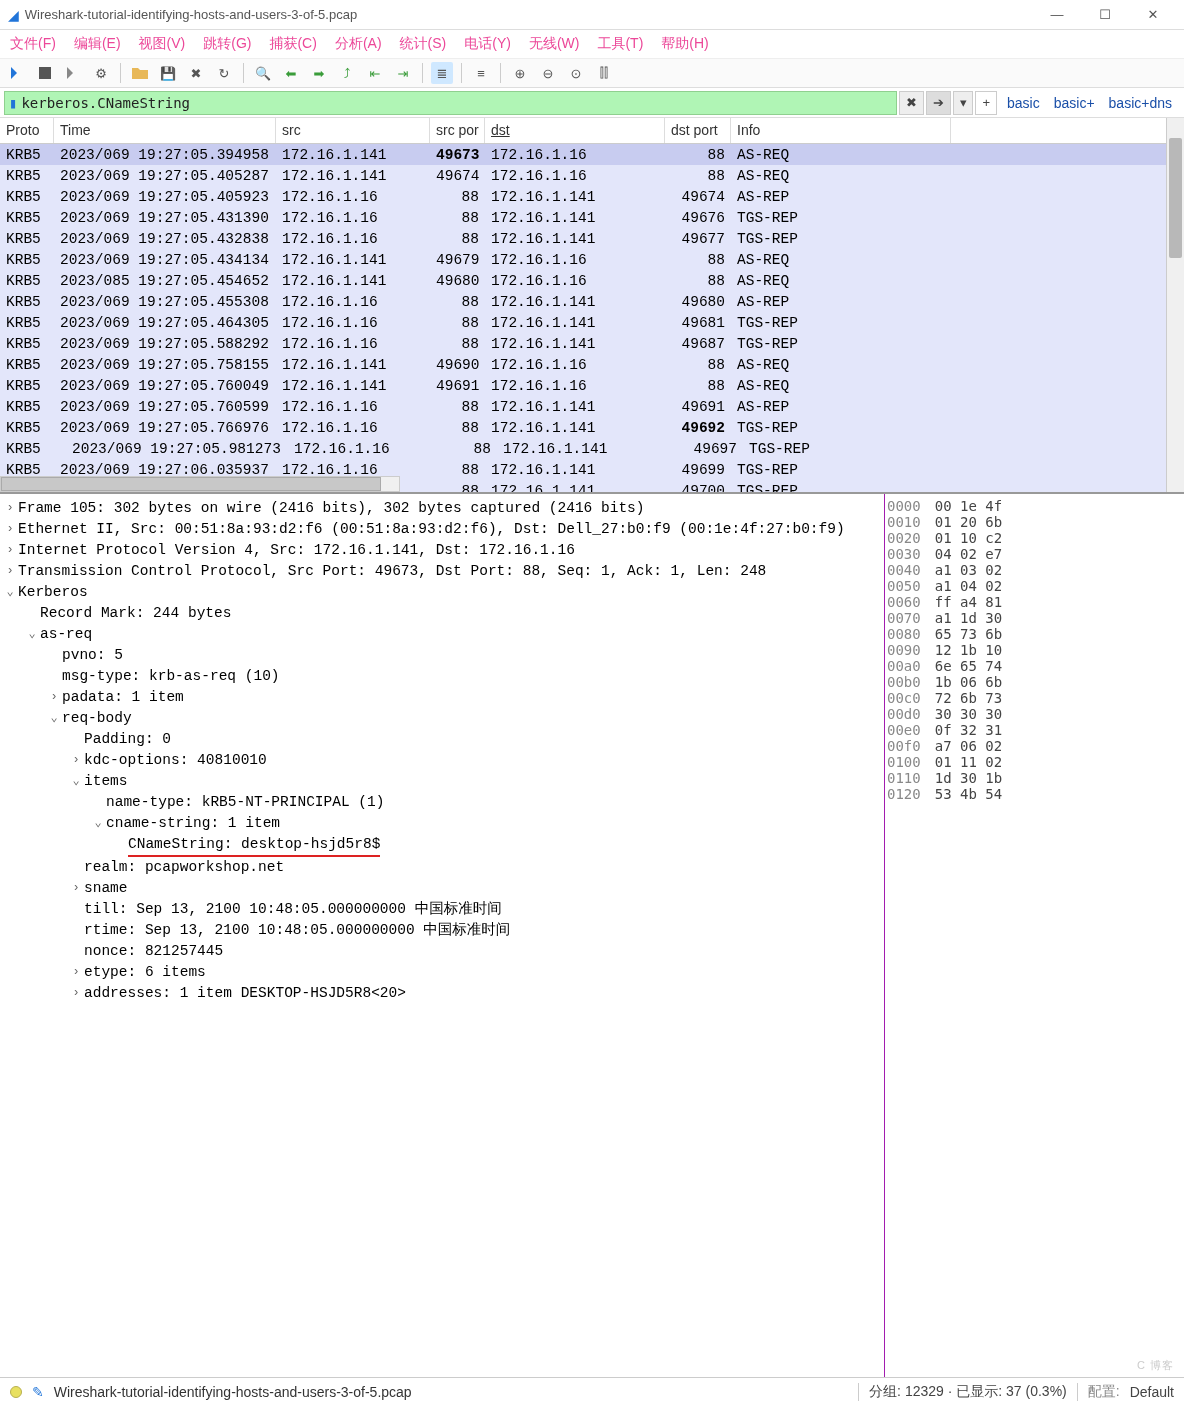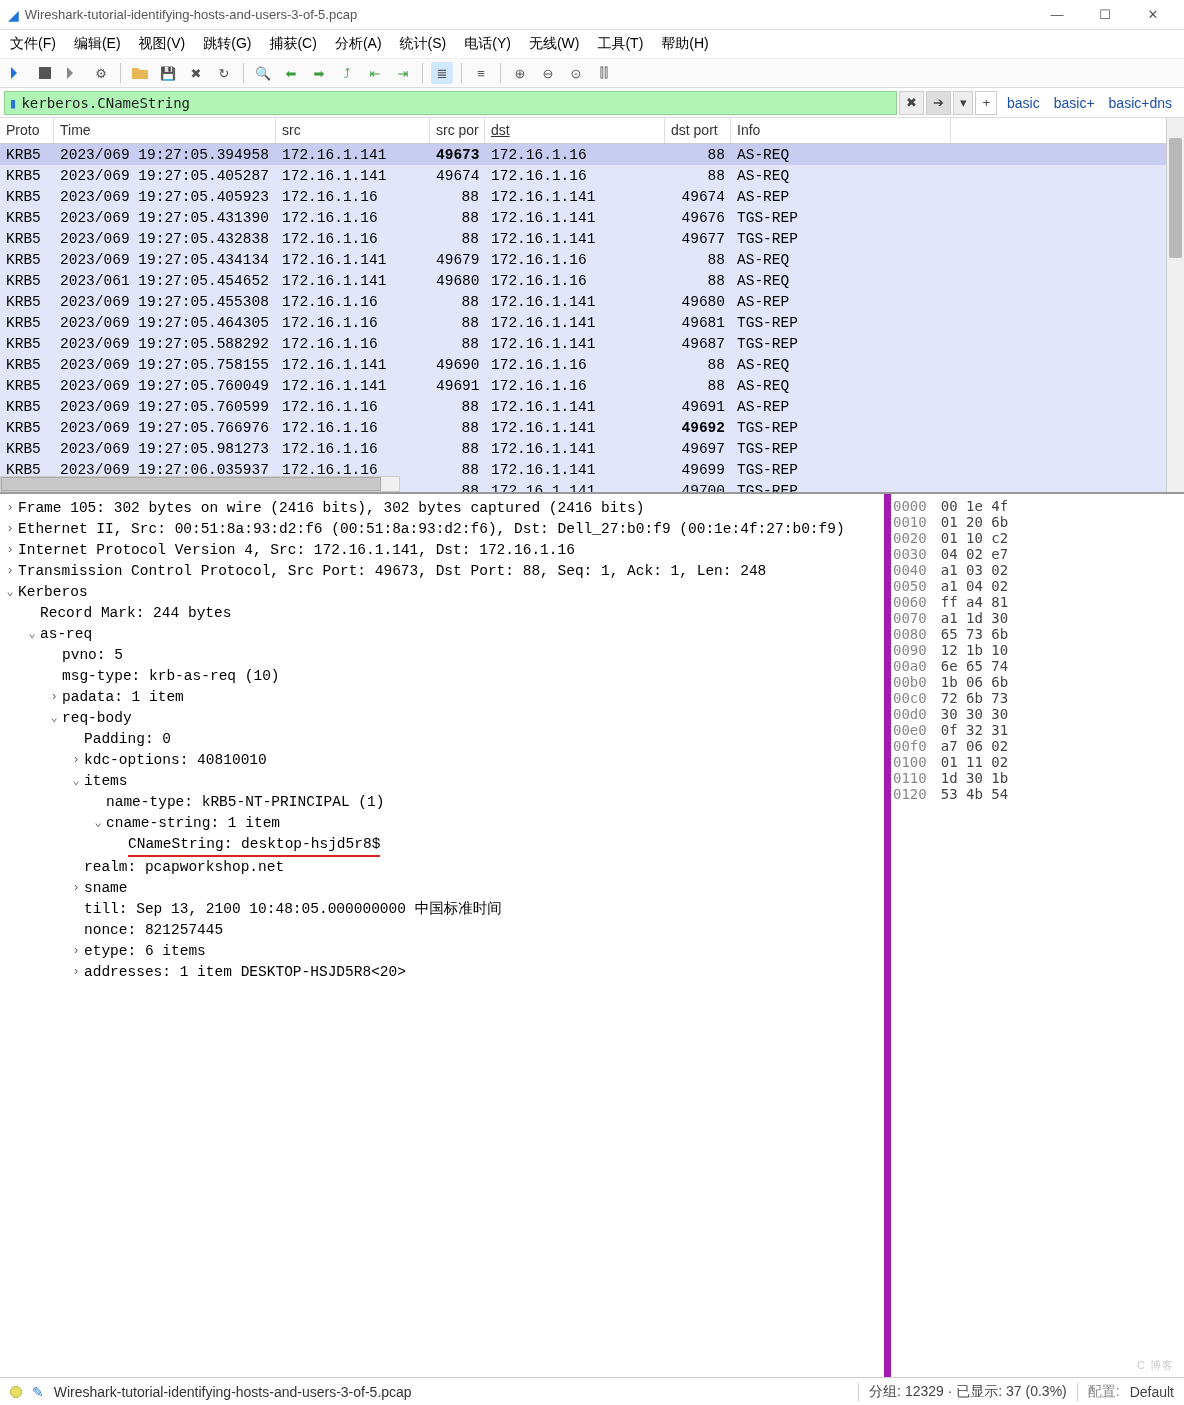"文件(F)" .menubar { color: #000000 -> #ec4899 }
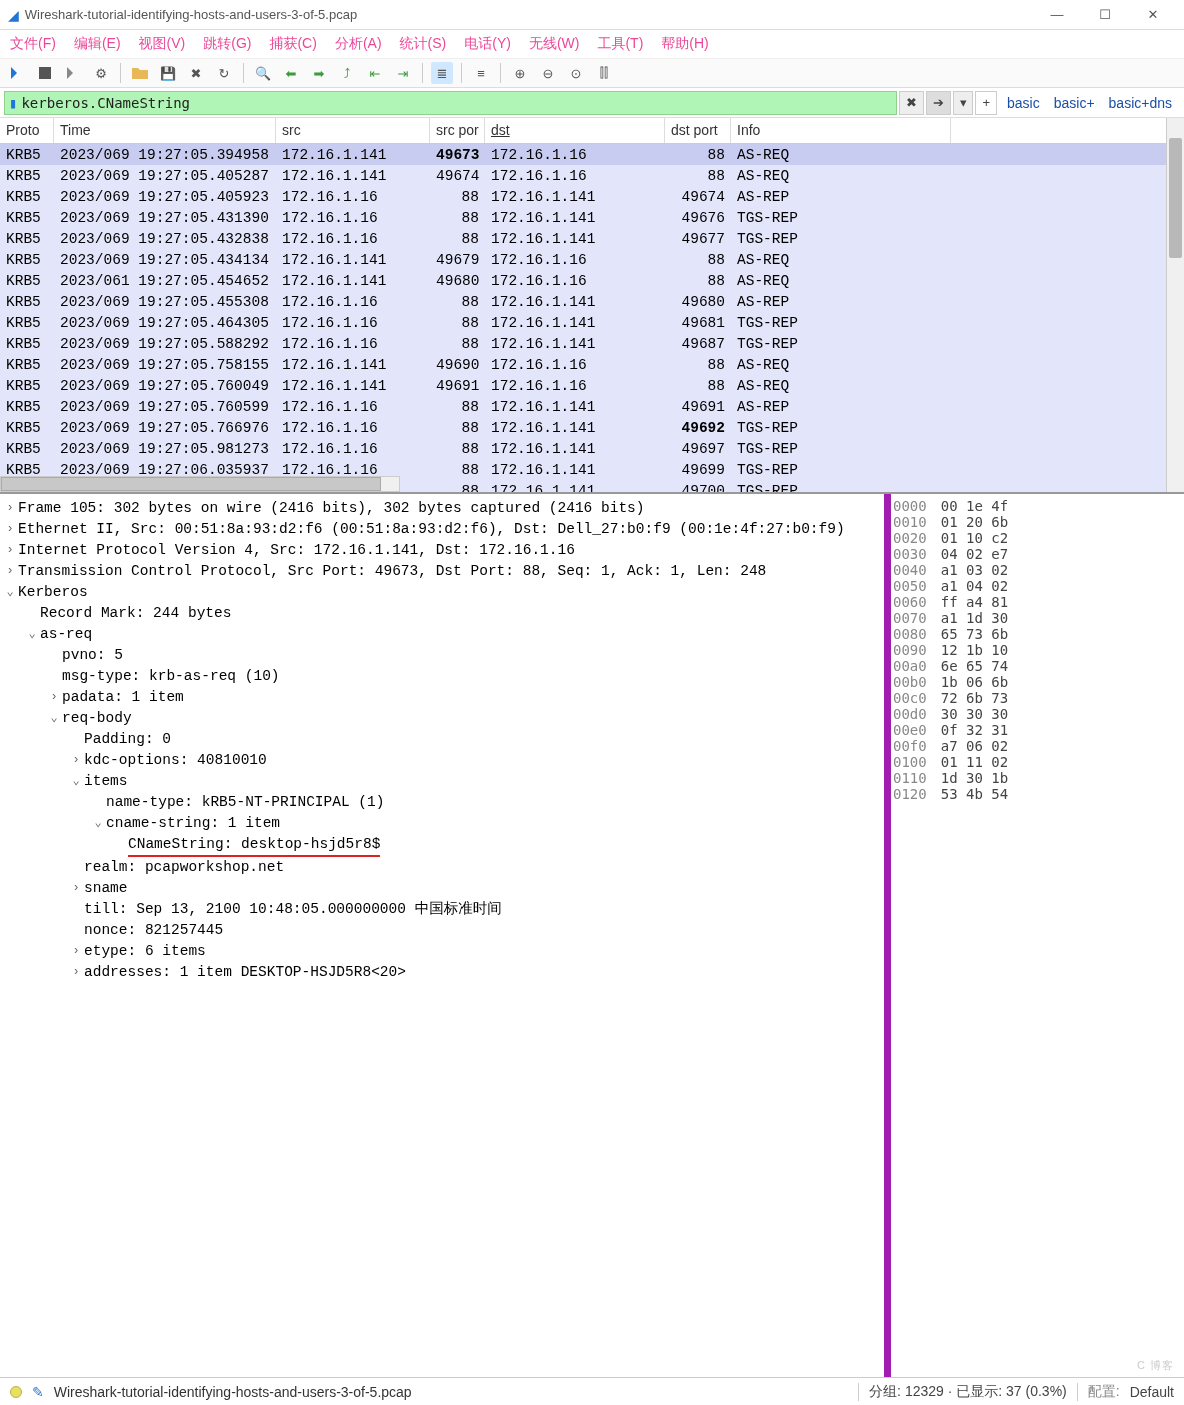"2023/061 19:27:05.454652" div.pc { text: 2023/061 -> 2023/085 }
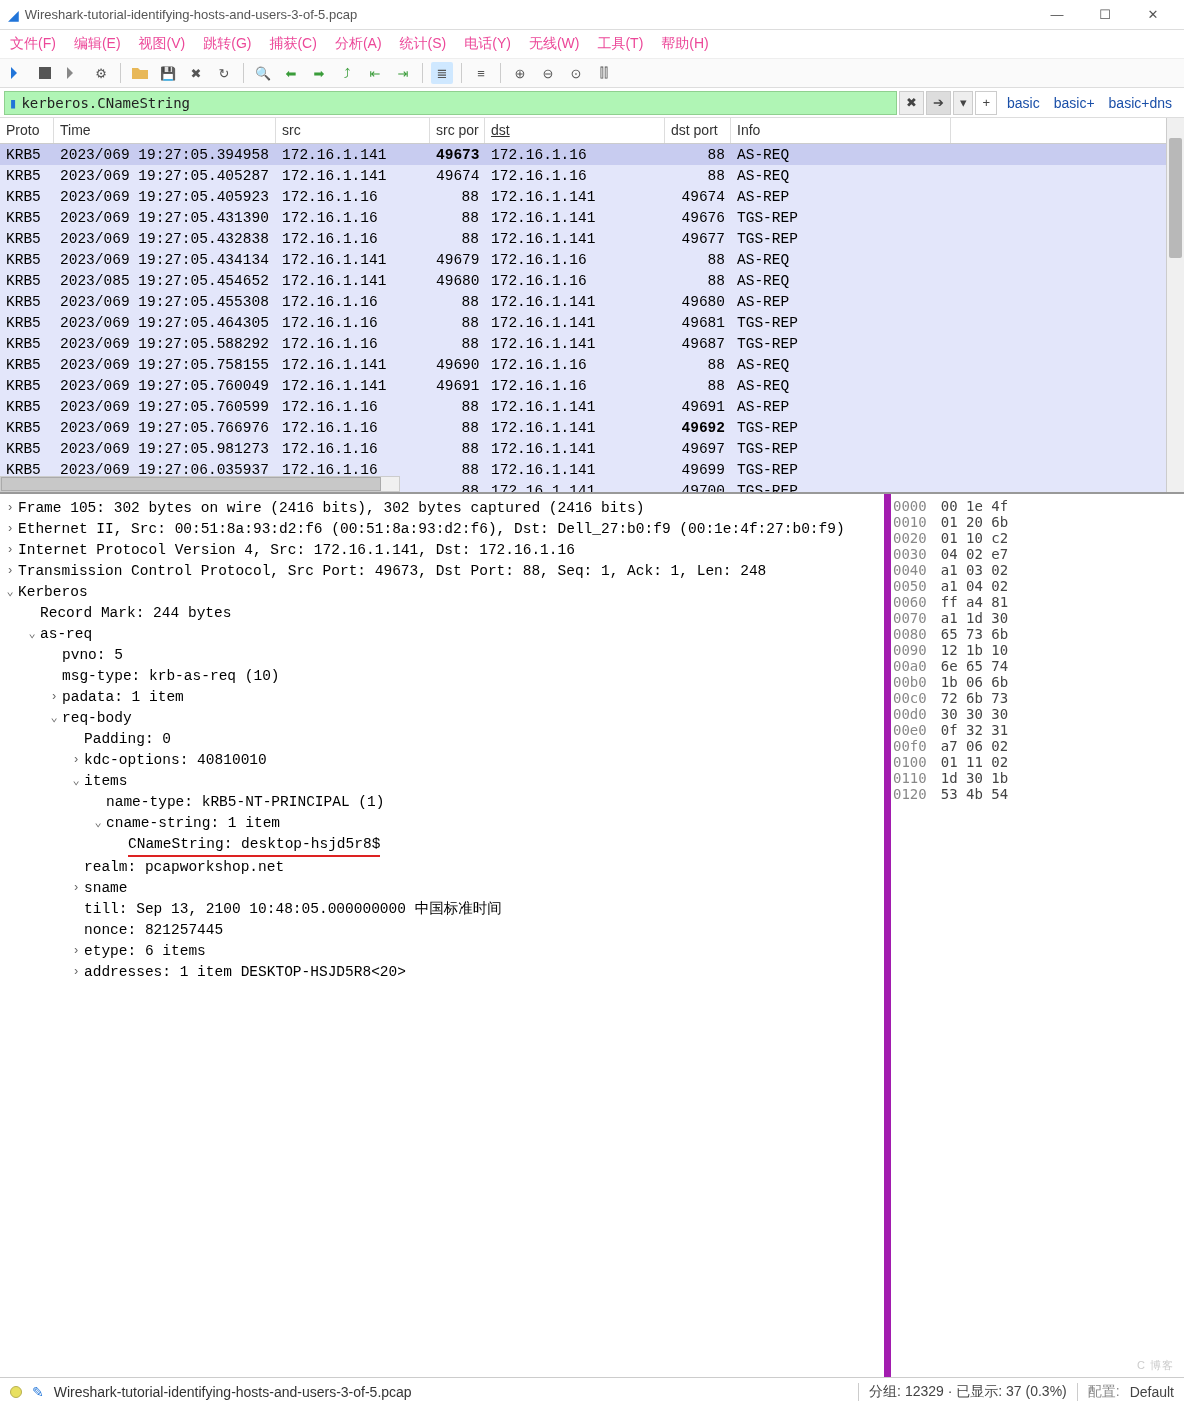"2023/069 19:27:05.981273" div.pc { margin-left: none -> 12px }
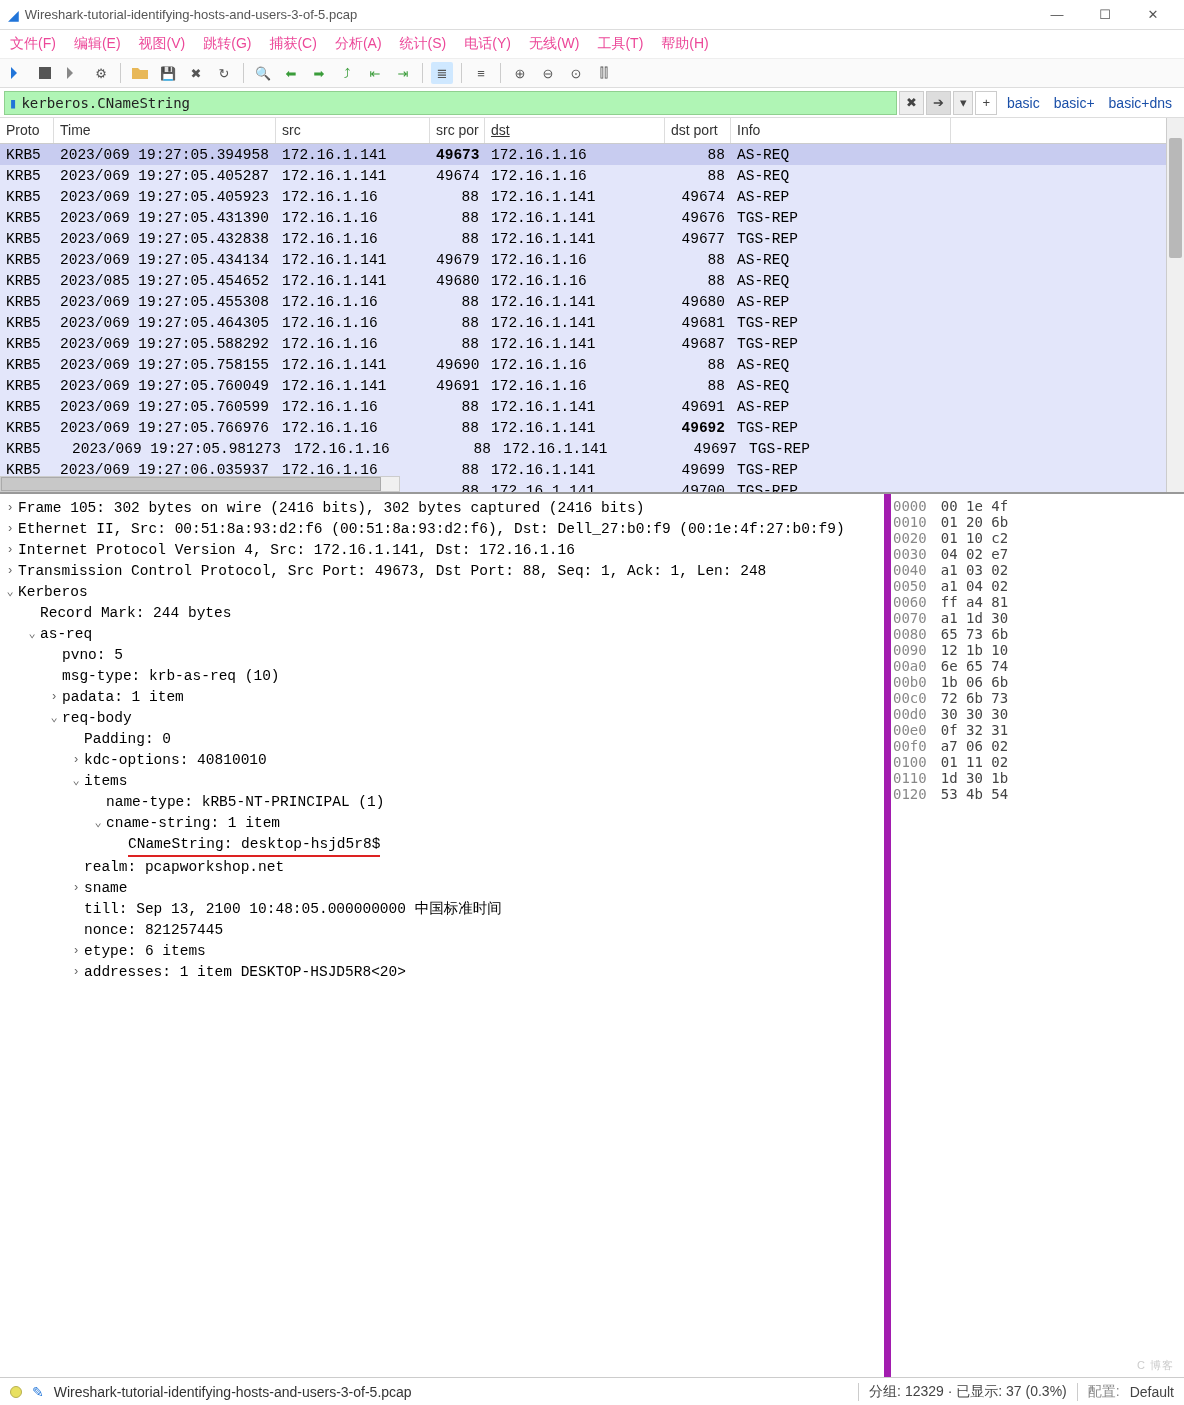"0000" .hexwrap { border-left: 7px solid #a21caf -> 1px solid #a21caf }
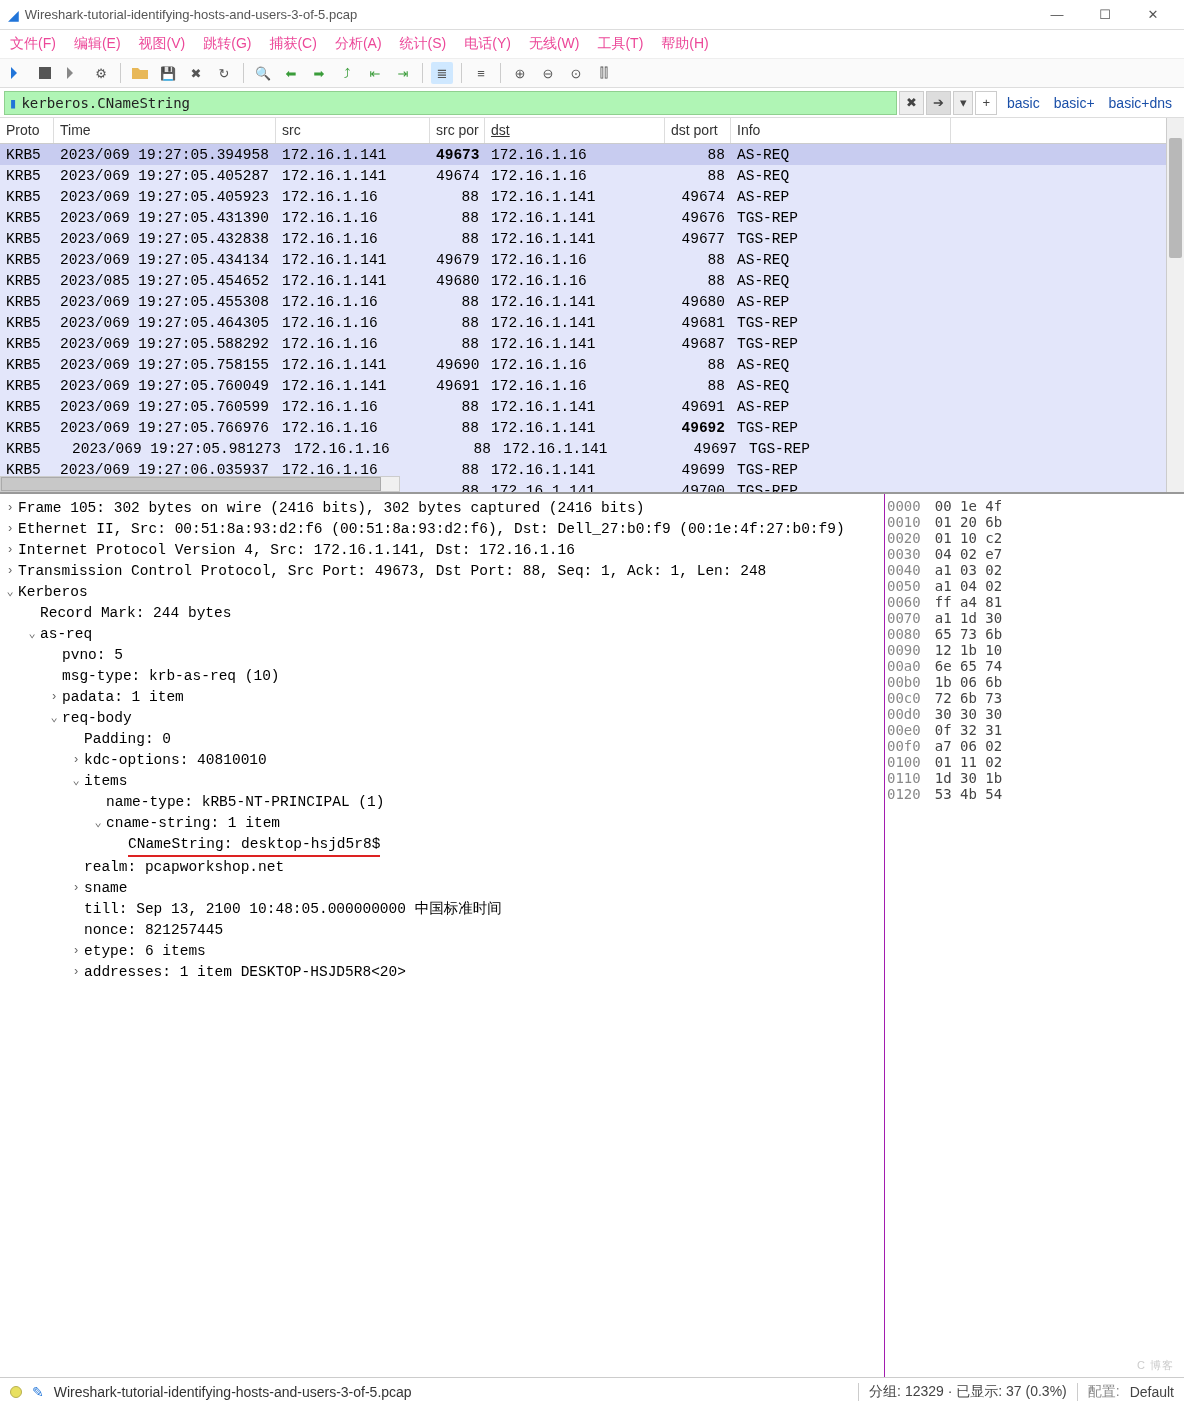"rtime: Sep 13, 2100 10:48:05.000000000" div.row { html: none -> <div> <span></span> <span></span> <span>rtime: Sep 13, 2100 10:48:05.000000000 中国标准时间</span> </div> }
